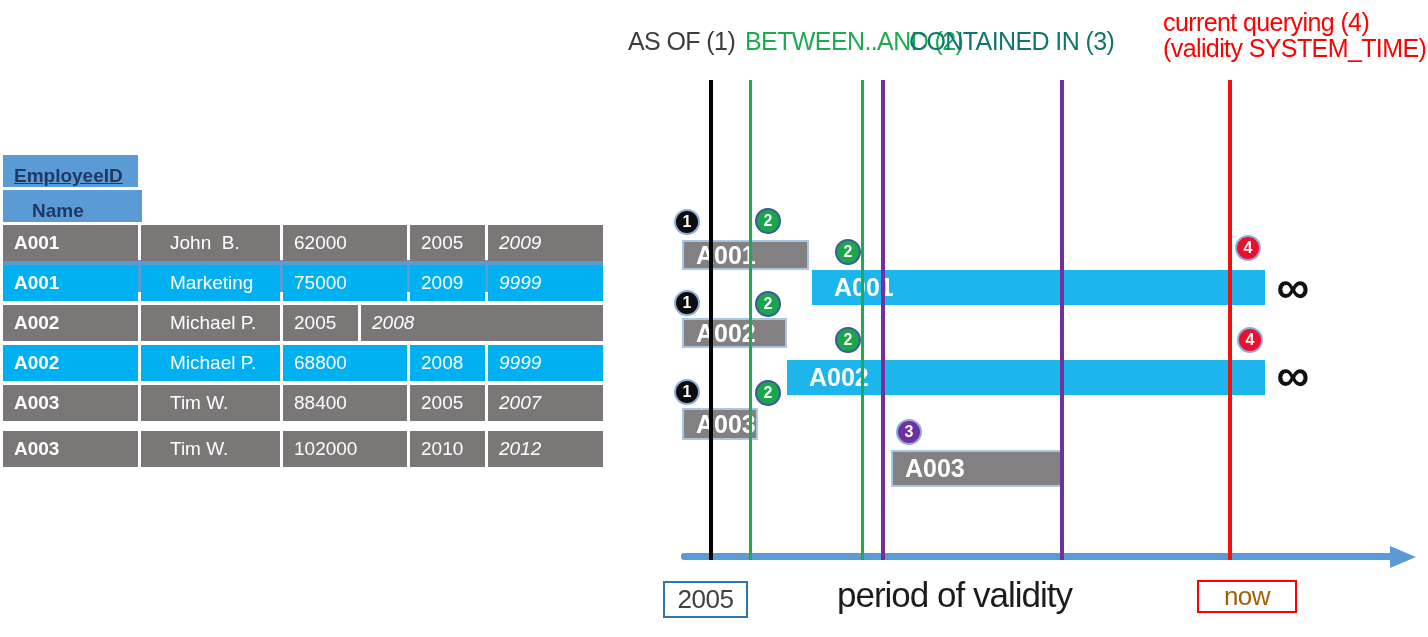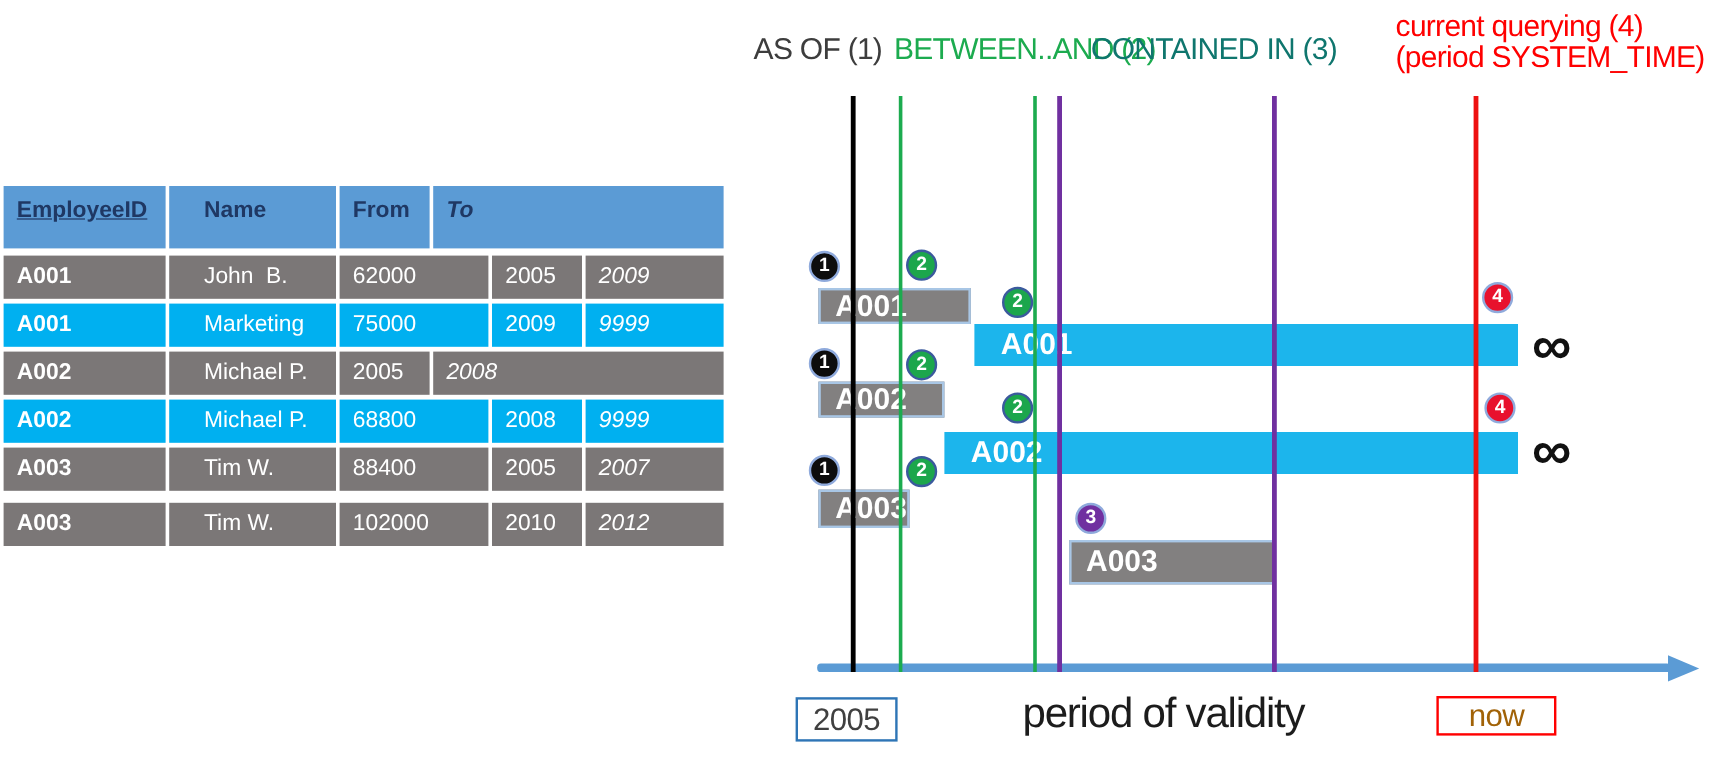"(period SYSTEM_TIME)" div { text: period -> validity }
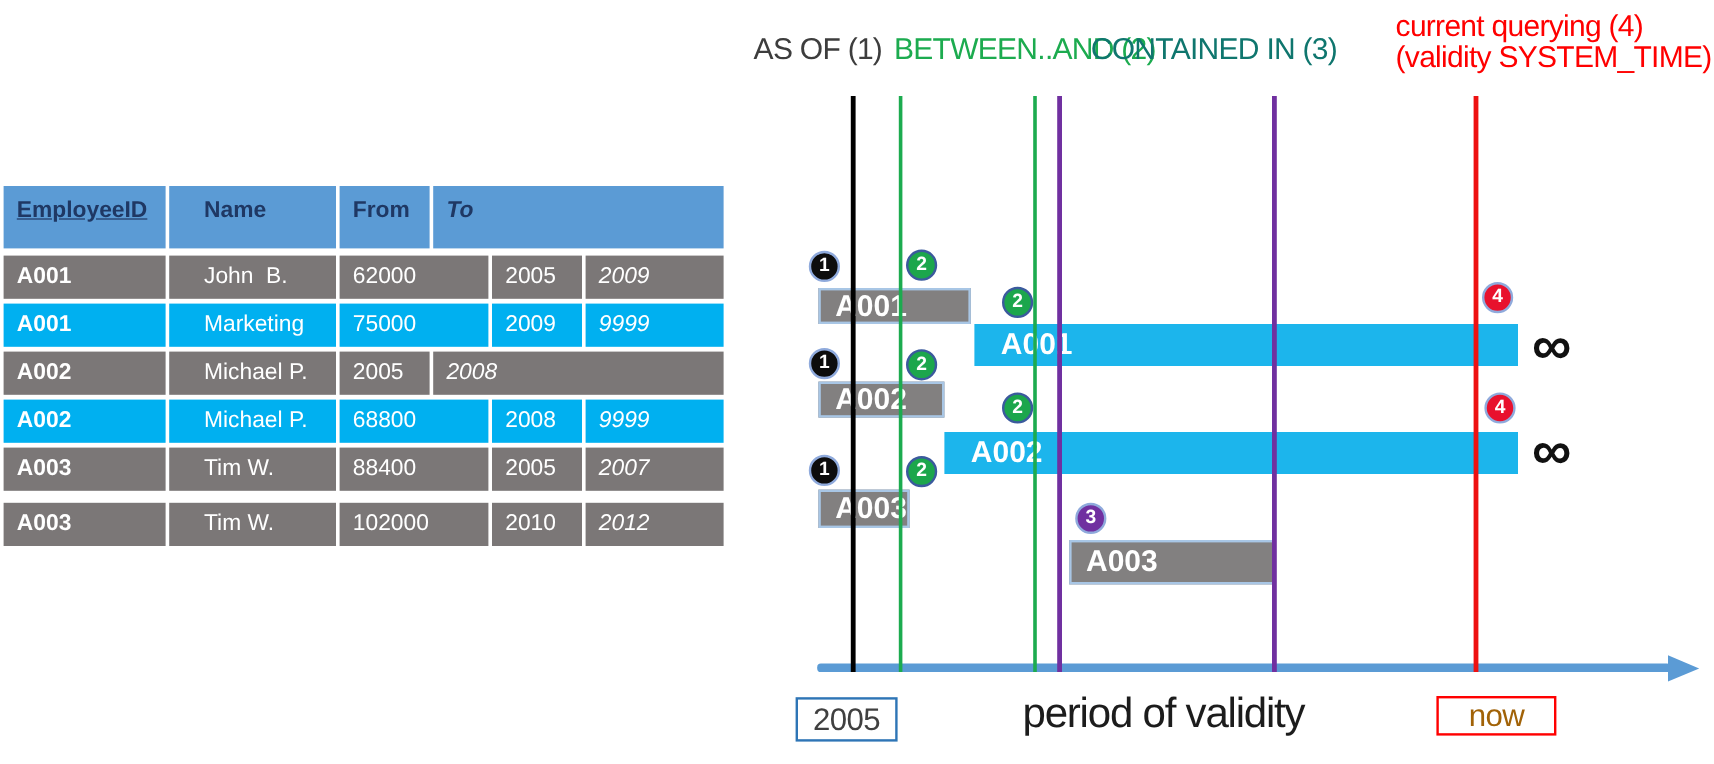"EmployeeID" .trow.header { flex-direction: none -> column; height: 52px -> 64px }
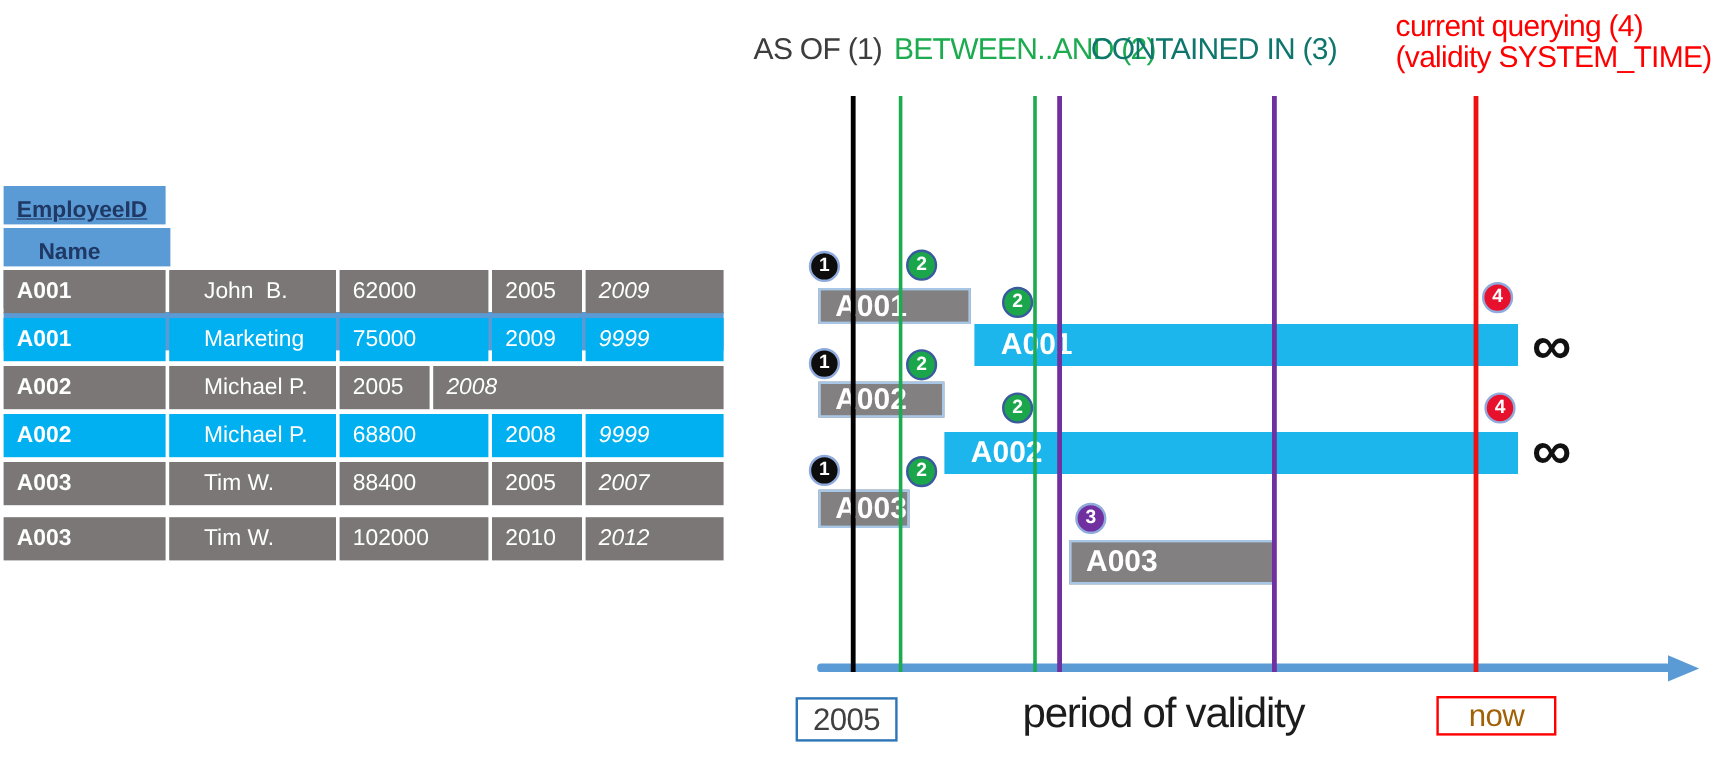"period of validity" .axis-label { text-align: right -> left }
